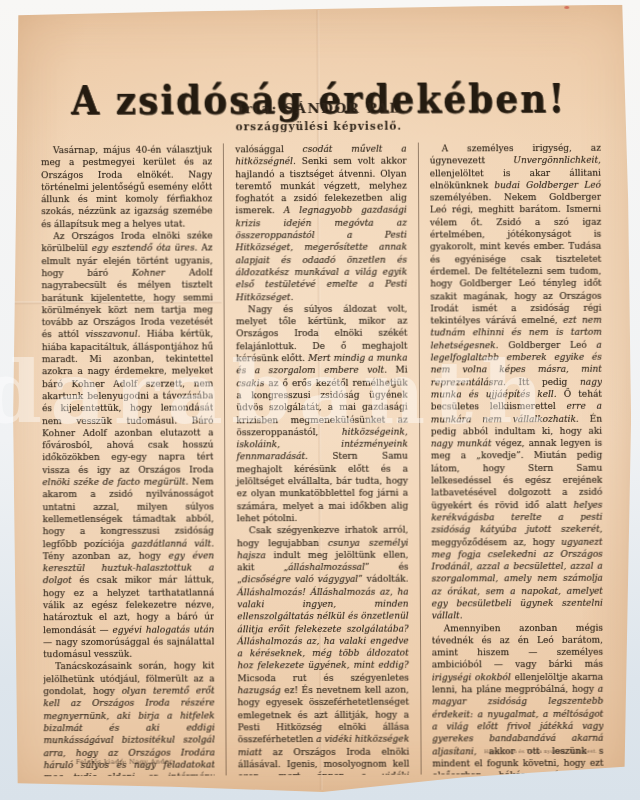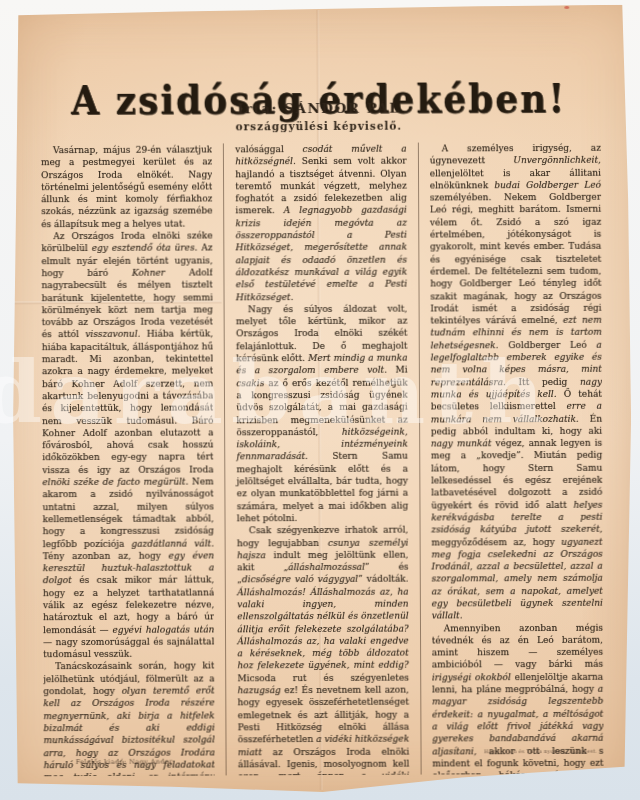"Vasárnap, május 29-én választjuk meg" span { text: 29-én -> 40-én }
